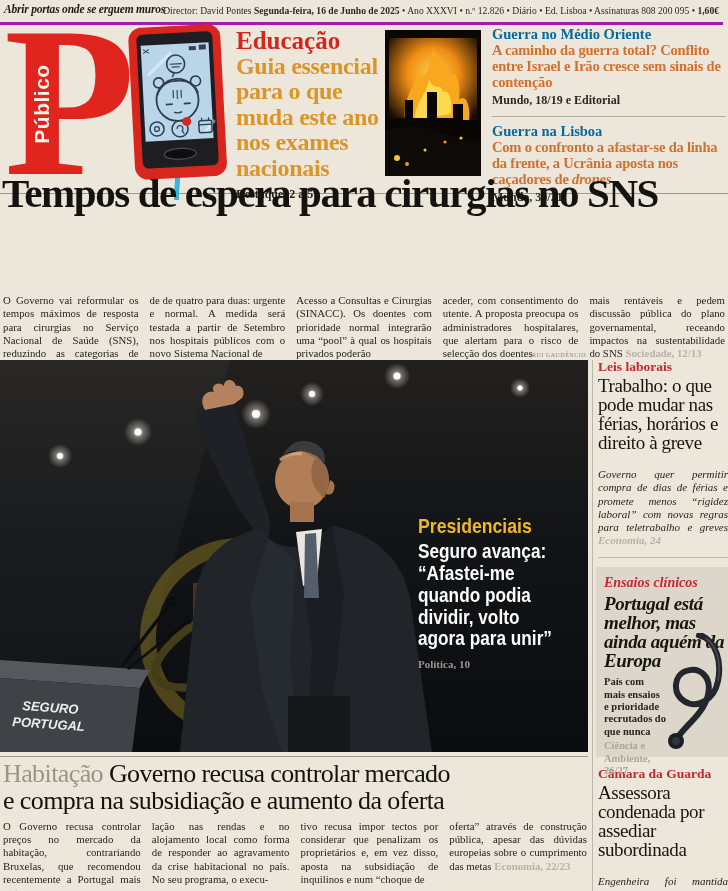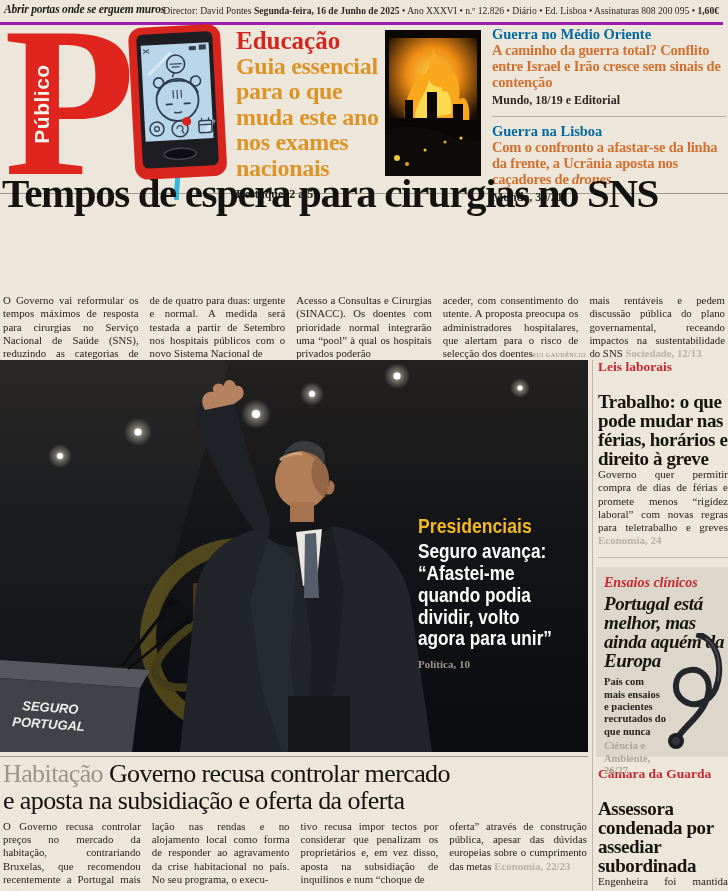"Trabalho: o que pode mudar" .sb-head { font-weight: bold -> normal; margin-top: 18px -> 2px }
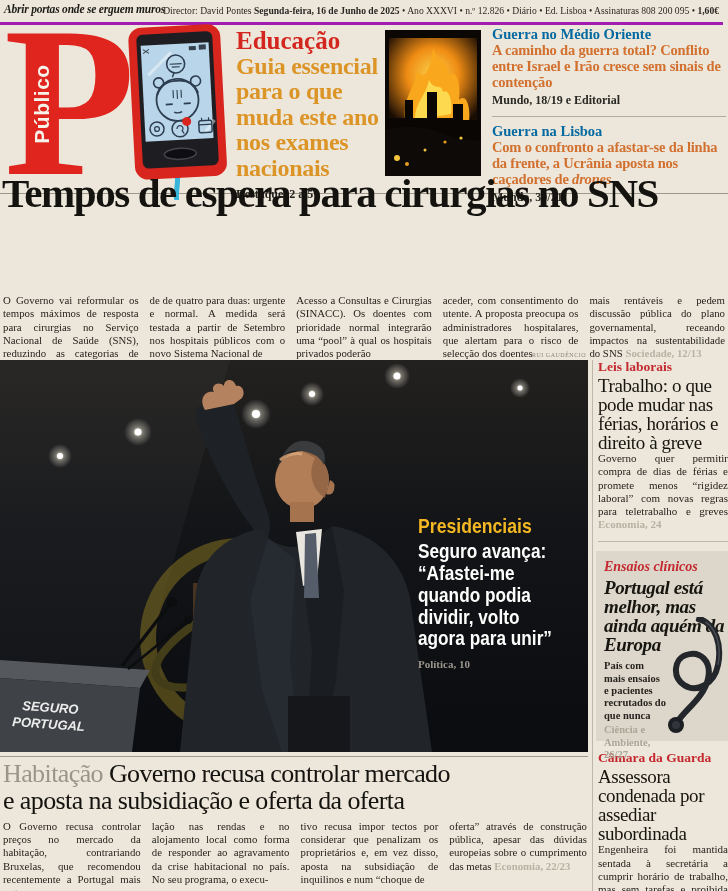"Governo quer permitir compra de" .sb-body { font-style: none -> italic; margin-top: 0 -> 16px }
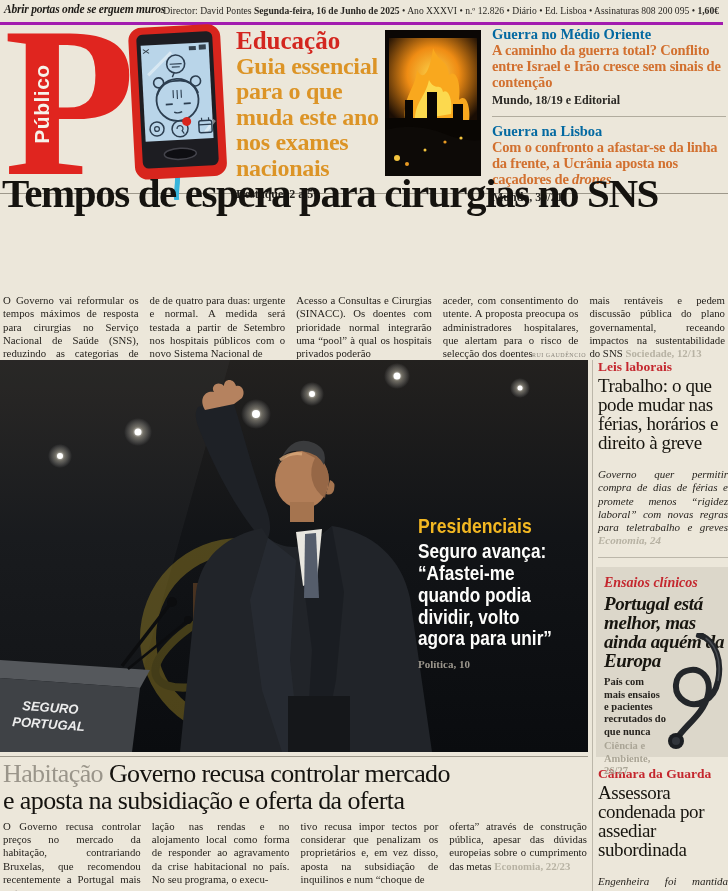"País com mais ensaios e" div.body { text: pacientes -> prioridade }
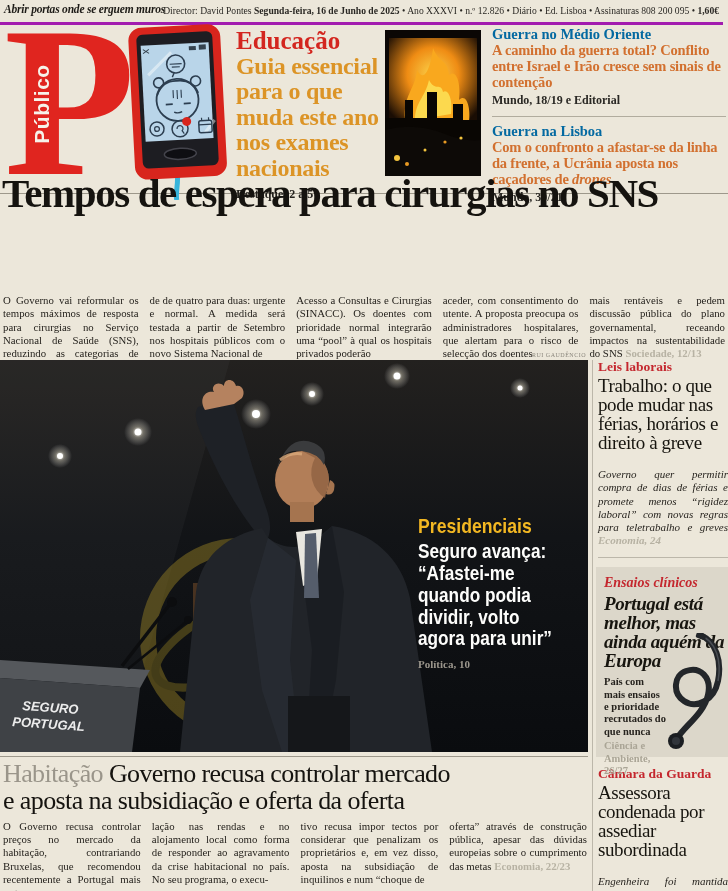"e aposta na subsidiação e" div { text: aposta na subsidiação e oferta -> compra na subsidiação e aumento }
